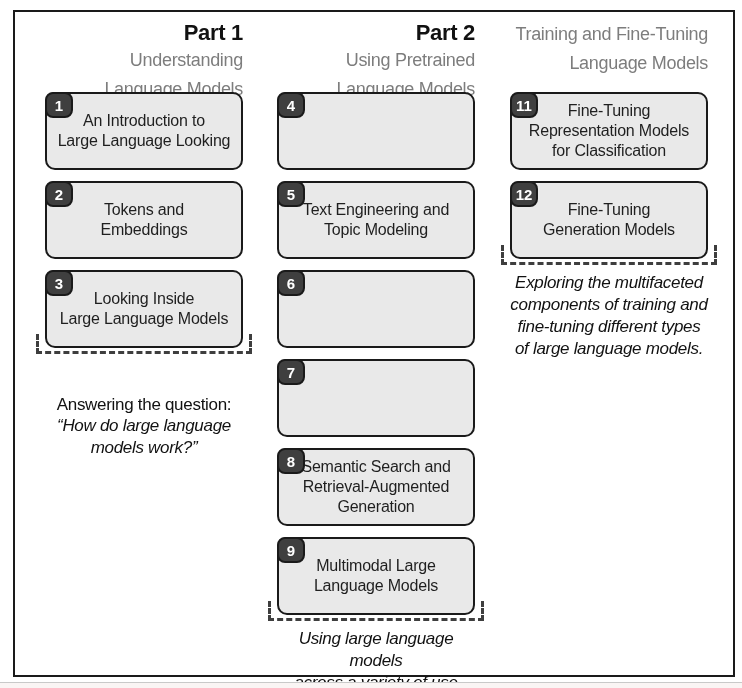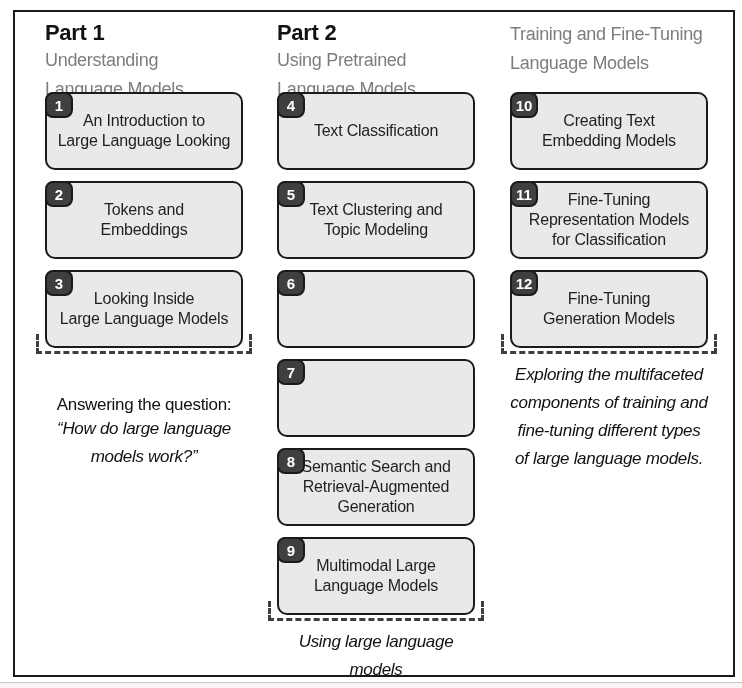"Part 1" .part-header { text-align: left -> right }
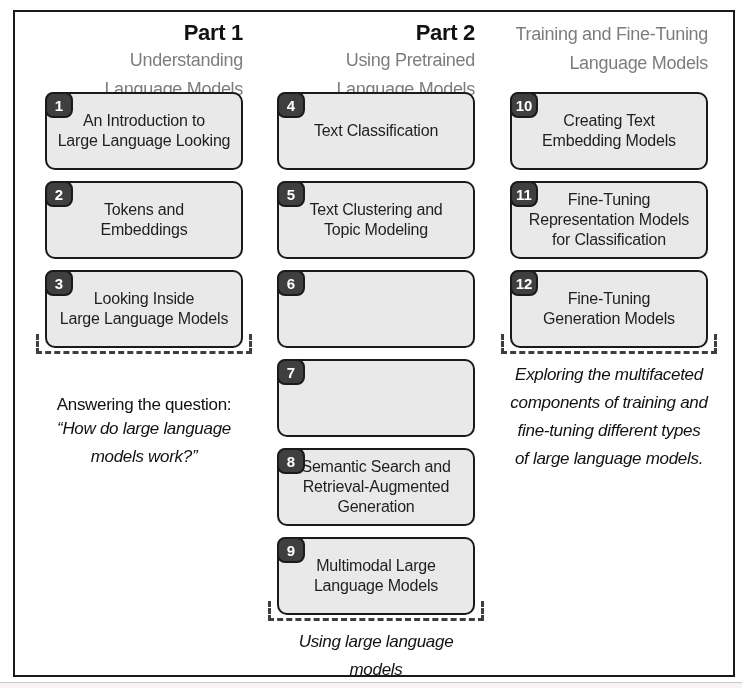"10" div.chapter-box { html: <div> <span>10</span> <span>Creating Text Embedding Models</span> </div> -> none }
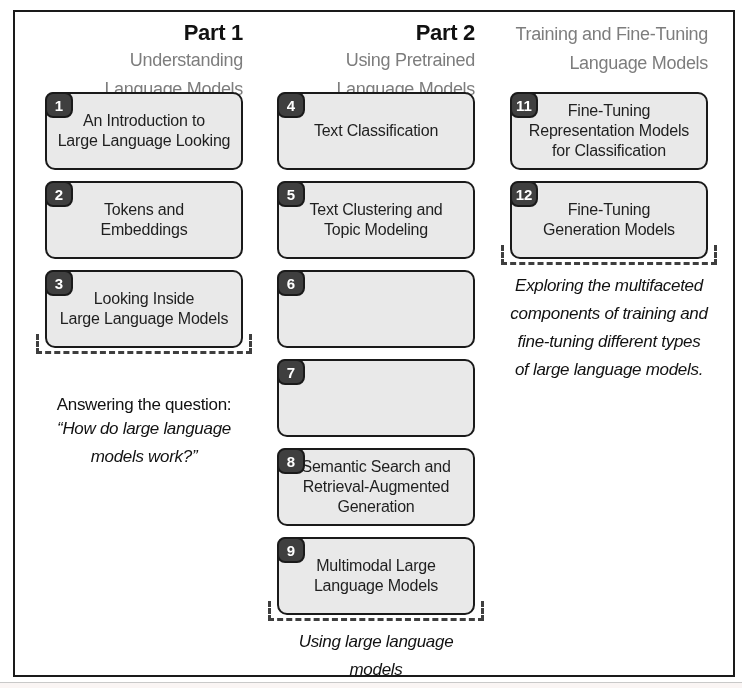"Text Classification" span.chapter-title { html: <span>Text Classification</span> -> none }
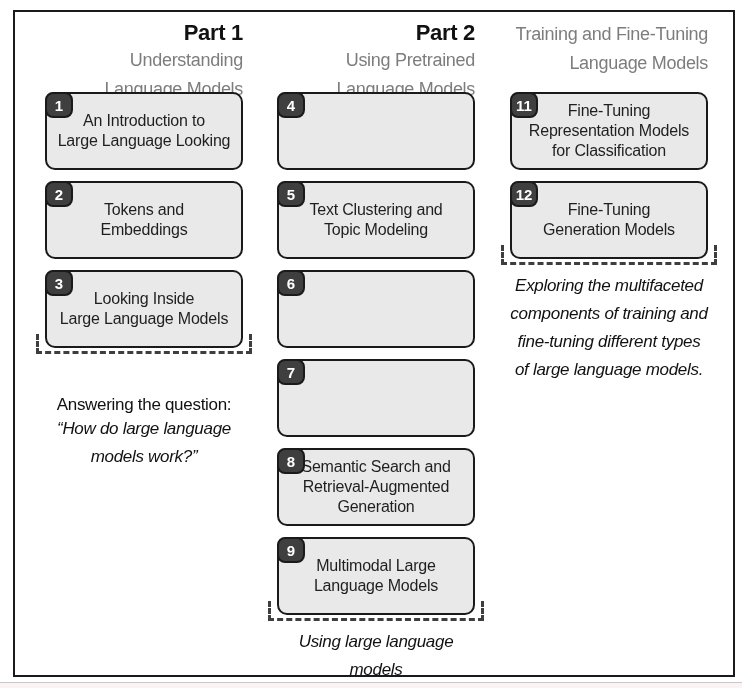"Text Clustering and" span.chapter-title { text: Clustering -> Engineering }
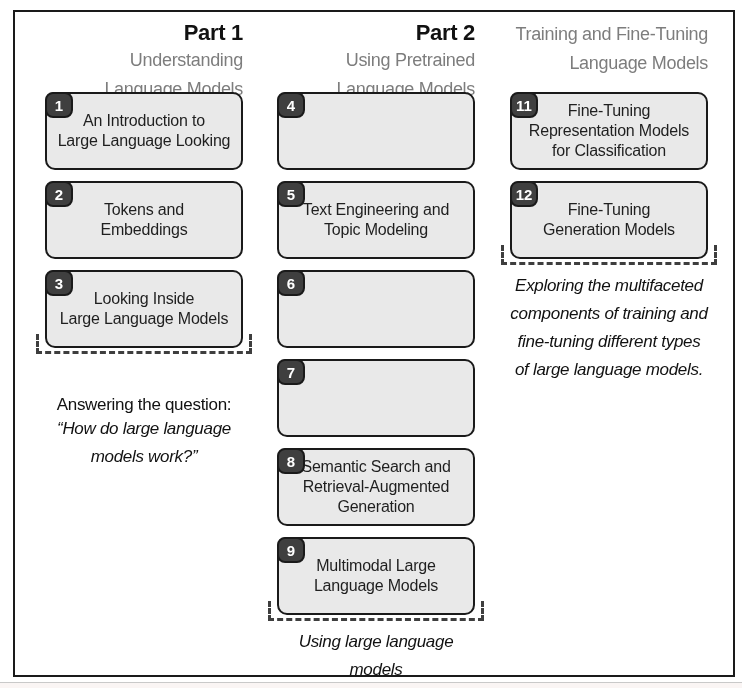"Exploring the multifaceted" .caption-quote { line-height: 28px -> 22px }
